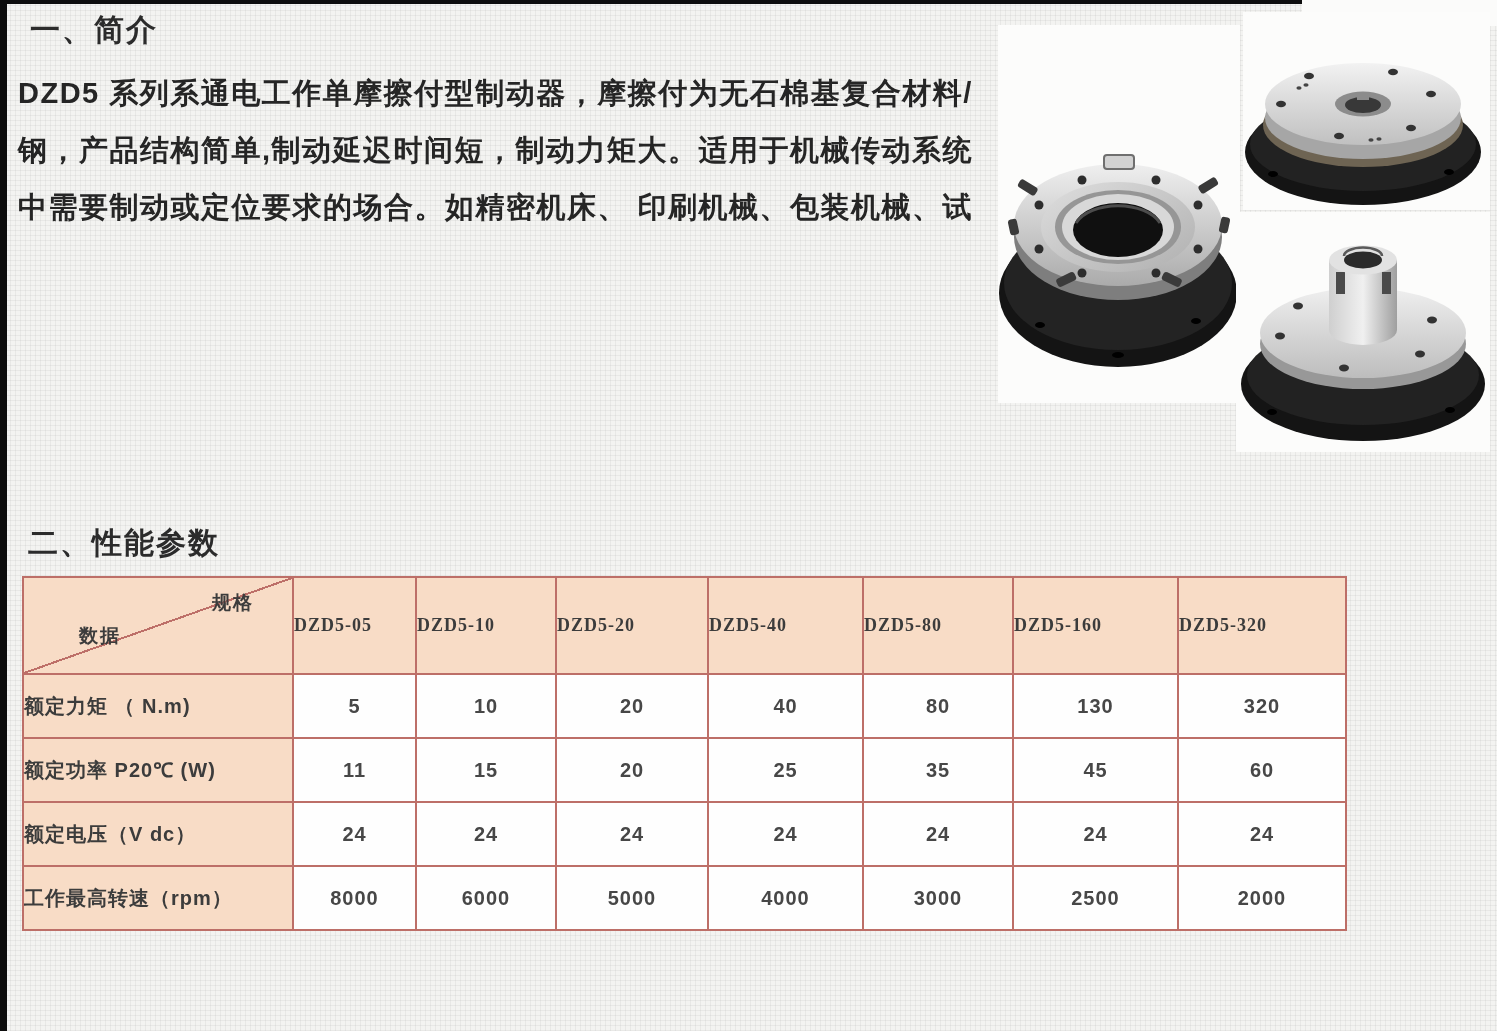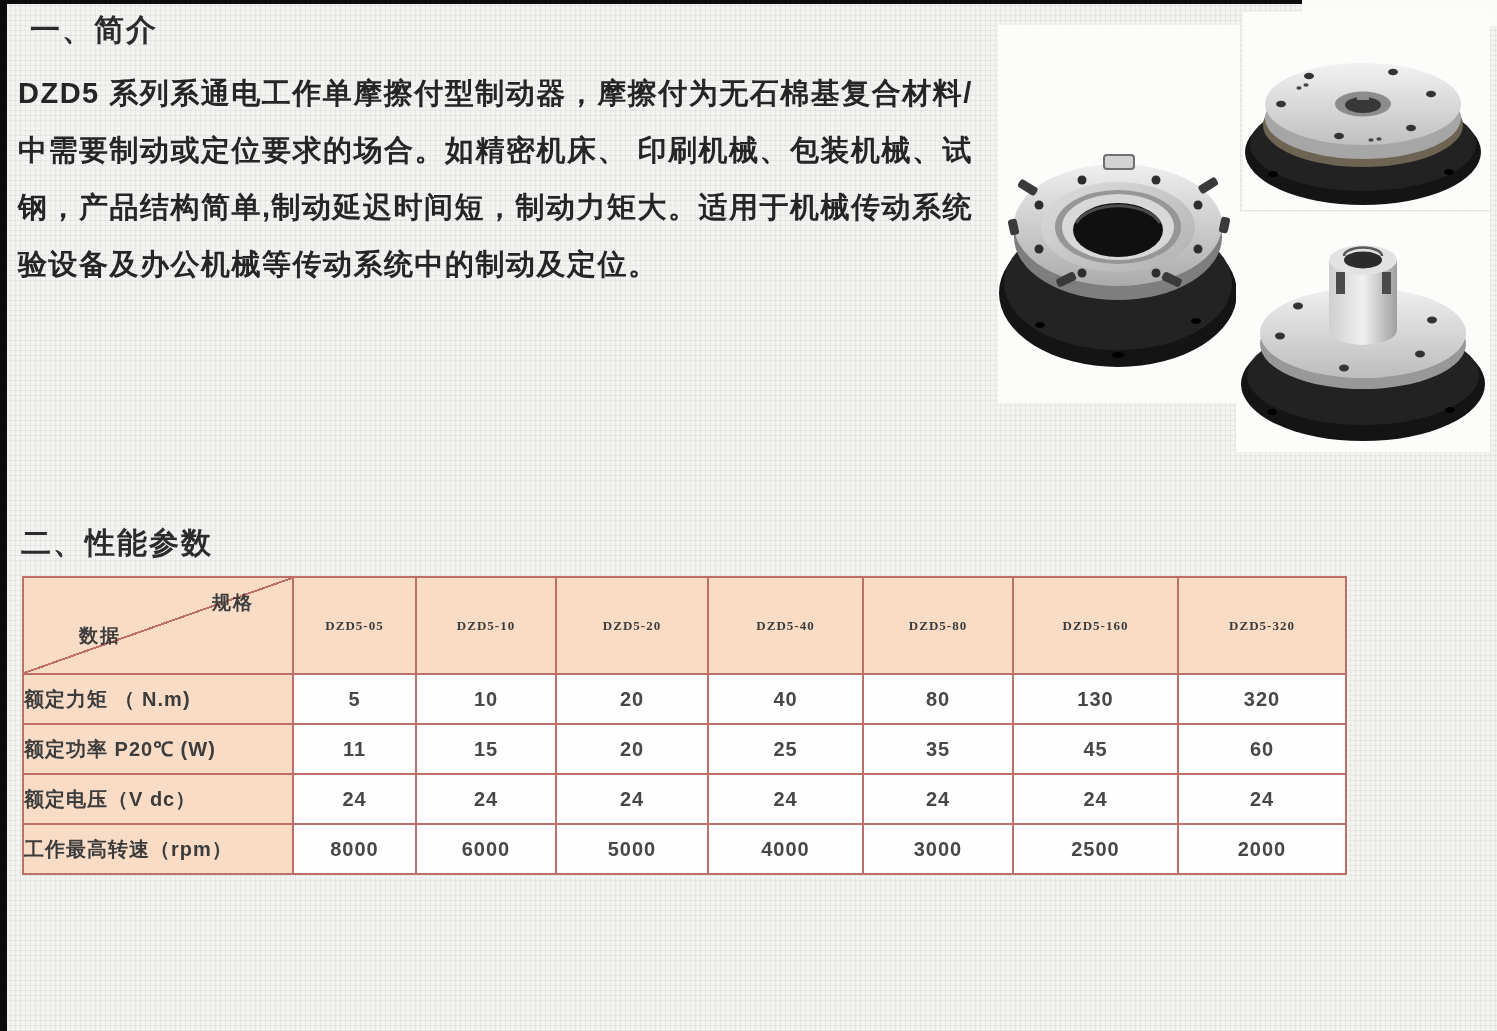"中需要制动或定位要求的场合。如精密机床、 印刷机械、包装机械、试" div.line { order: before "钢，产品结构简单,制动延迟时间短，制动力矩大。适用于机械传动系统" -> after "钢，产品结构简单,制动延迟时间短，制动力矩大。适用于机械传动系统" }
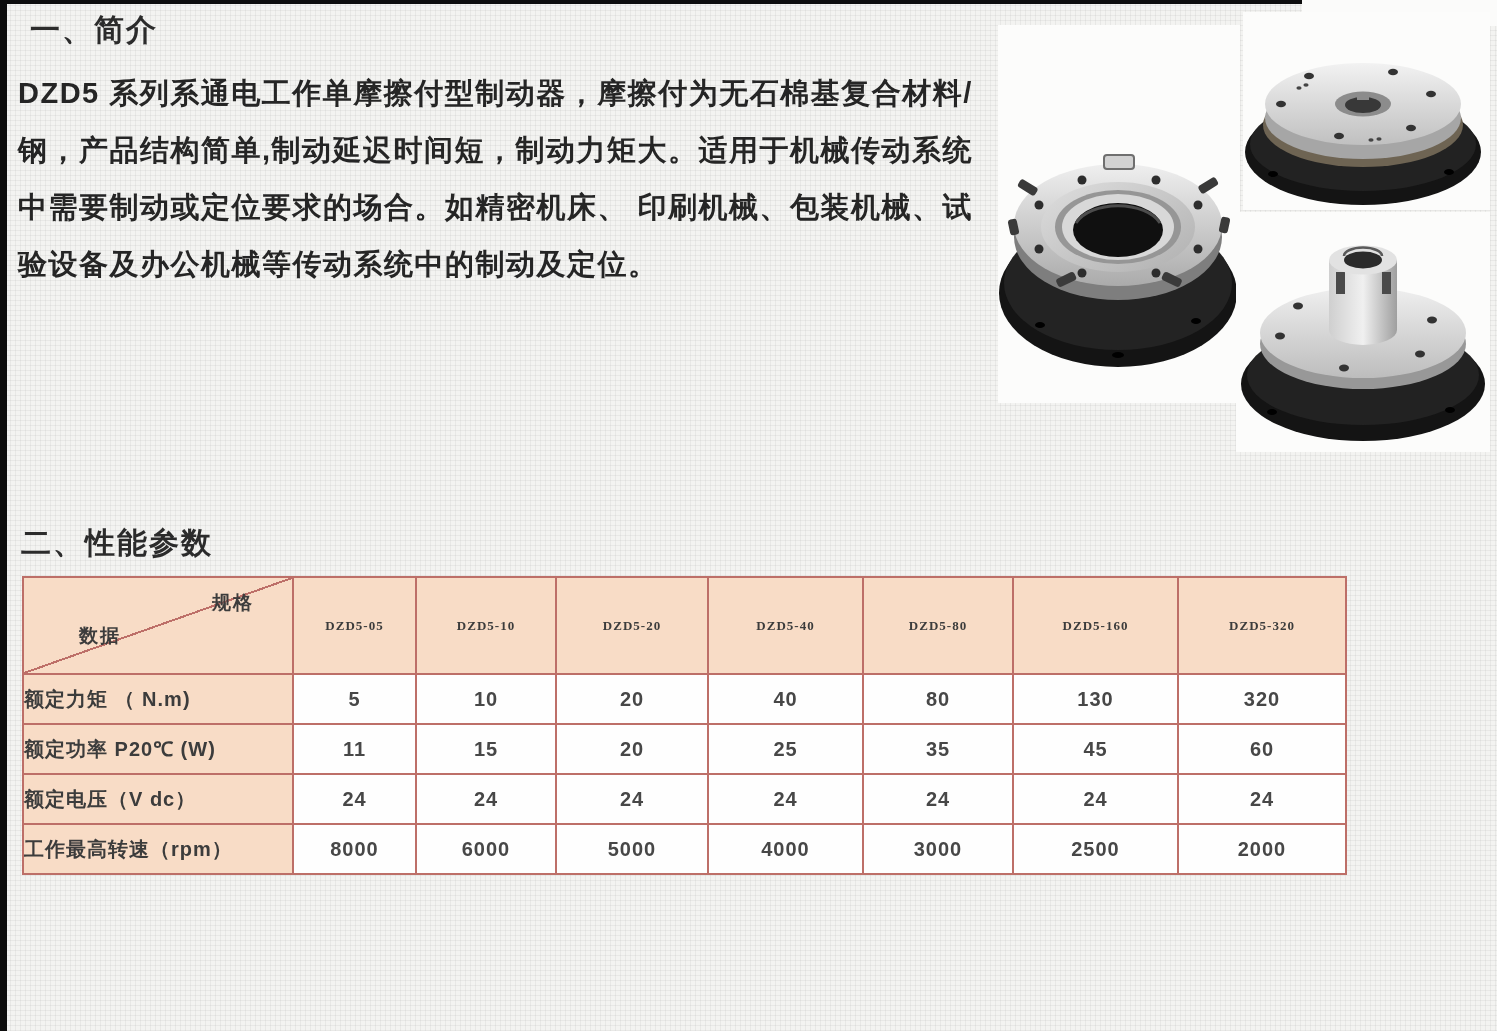"验设备及办公机械等传动系统中的制动及定位。" div.line { html: <div>验设备及办公机械等传动系统中的制动及定位。</div> -> none }
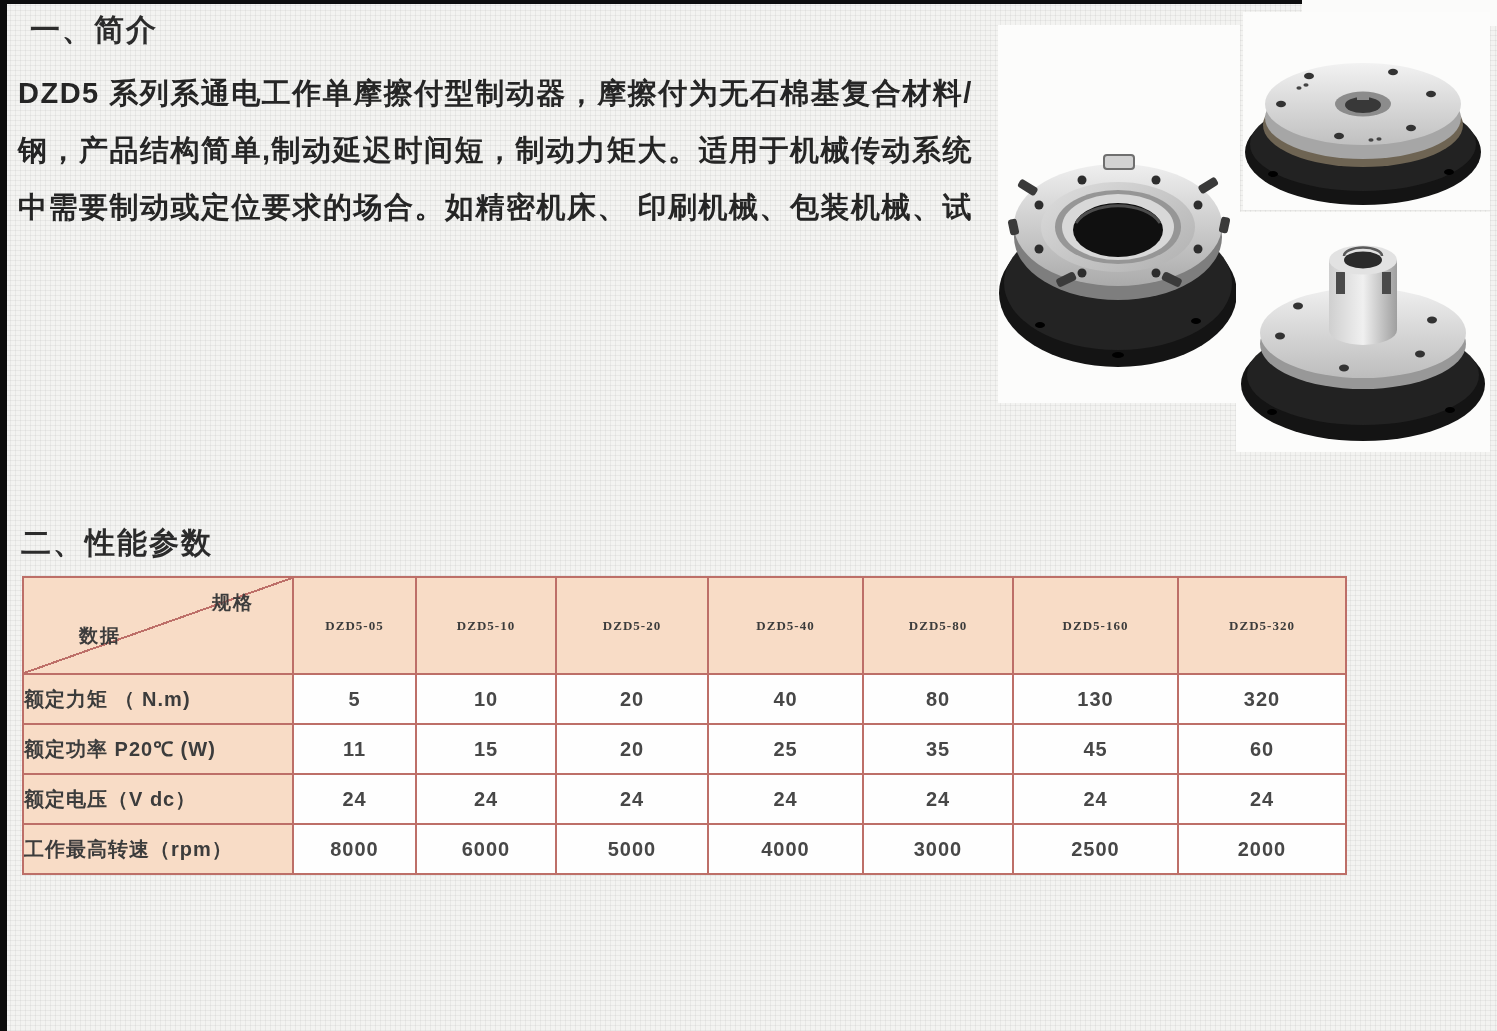"二、性能参数" #title2 { left: 21px -> 28px }
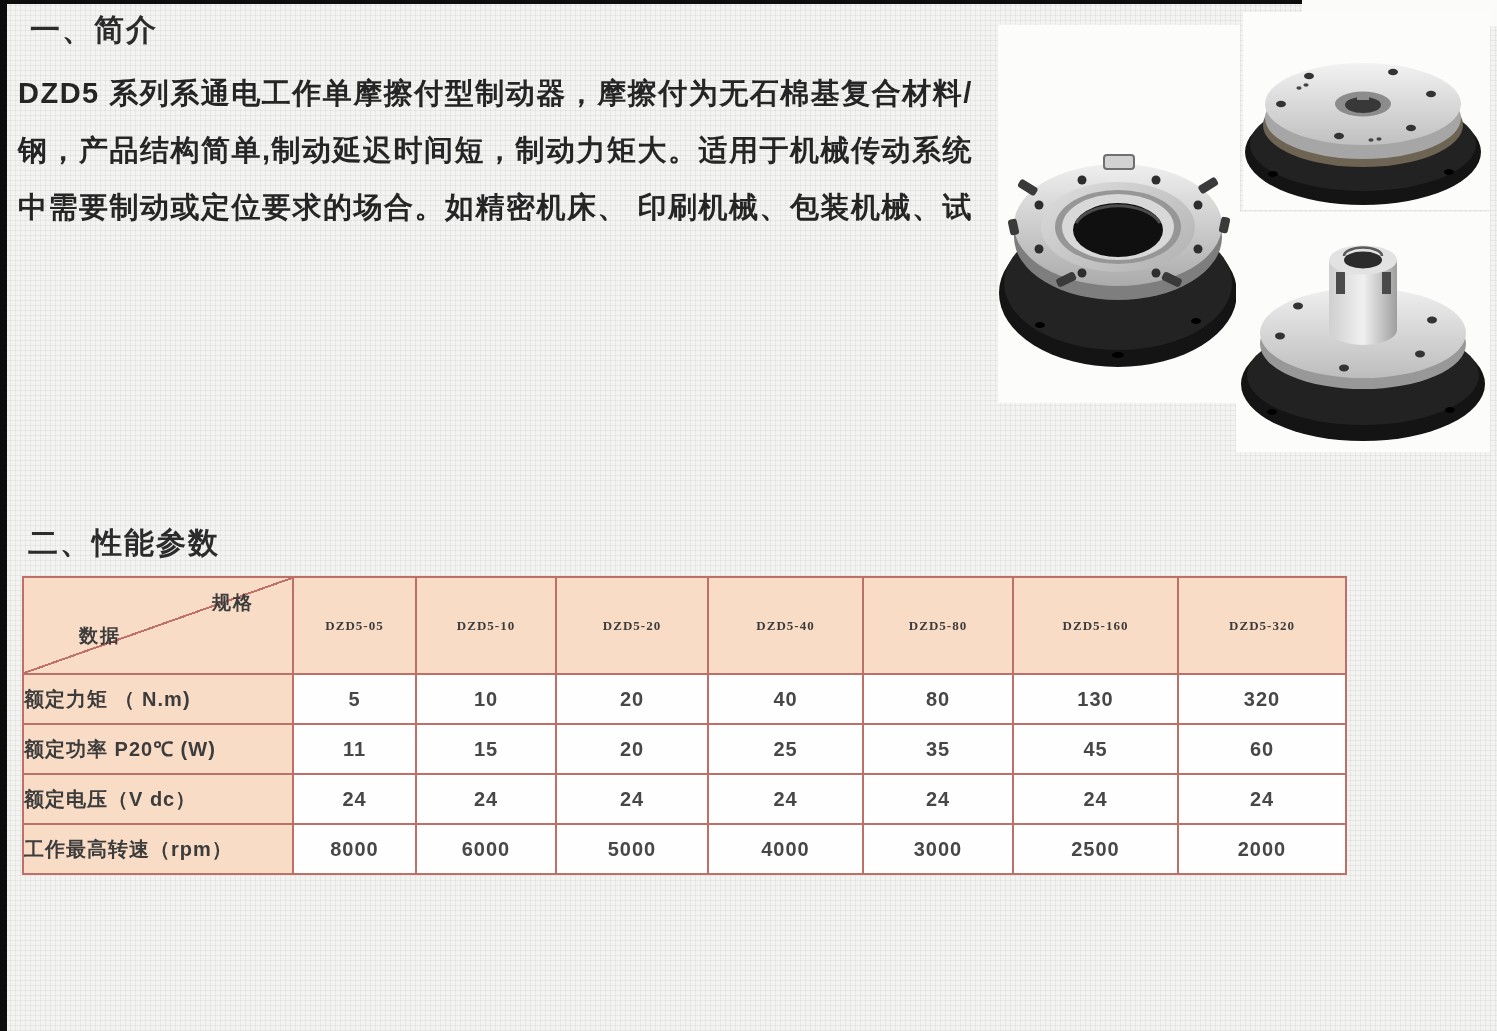"DZD5-05" th.model { font-size: 13px -> 18px; text-align: center -> left }
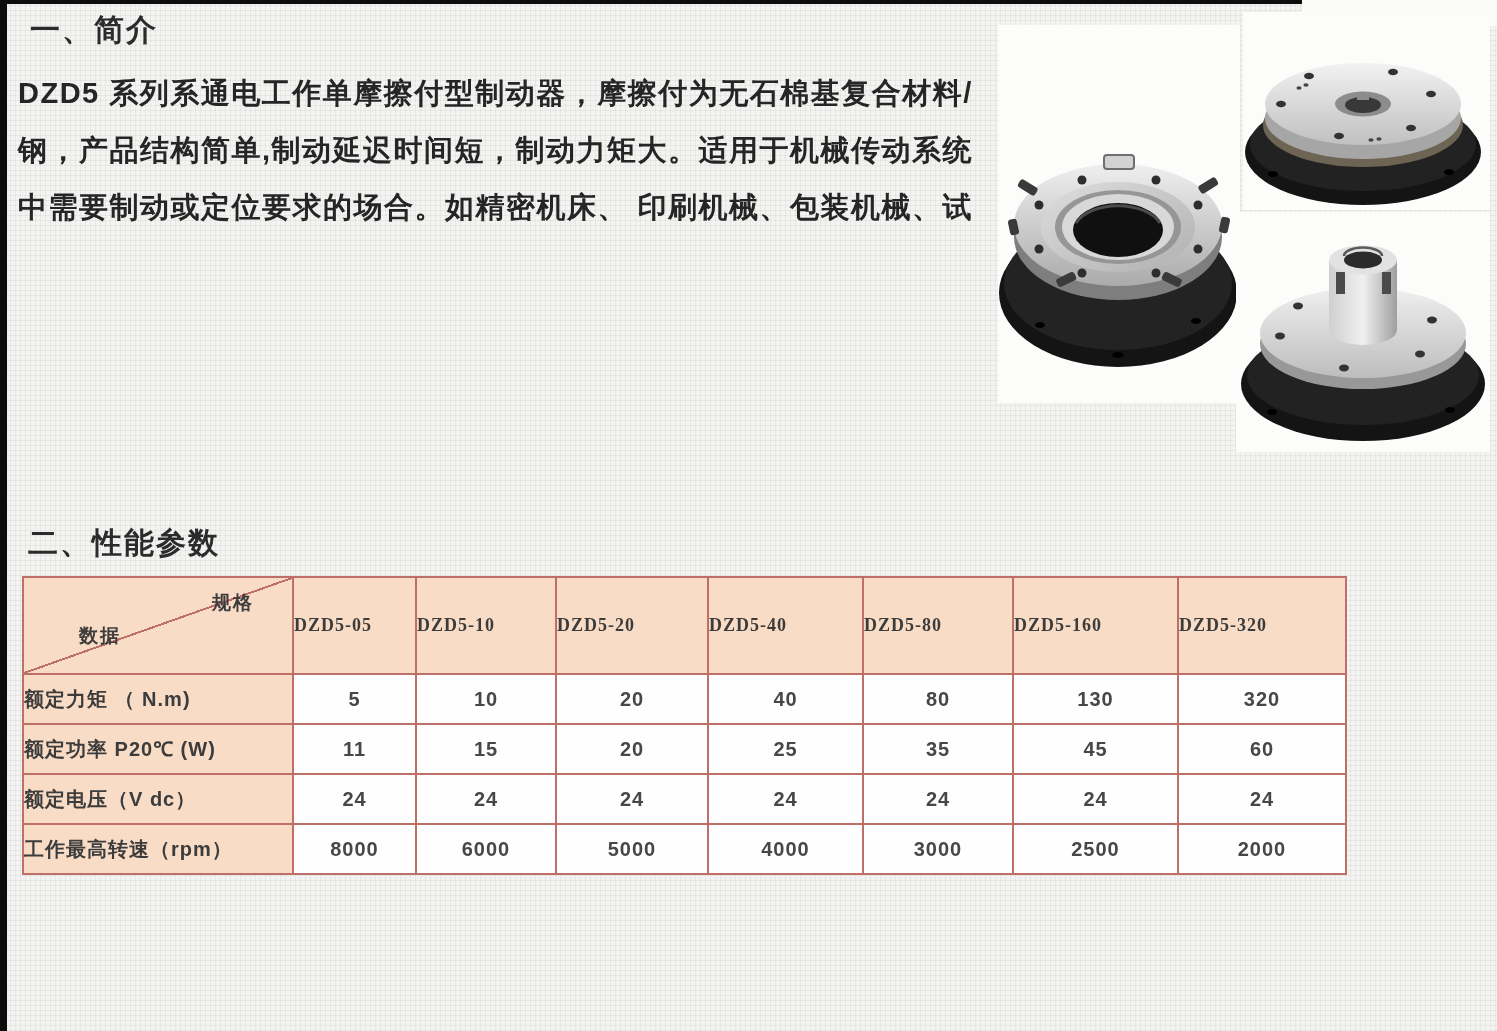"额定力矩 （ N.m)" table.params tbody tr { height: 50px -> 64px }
